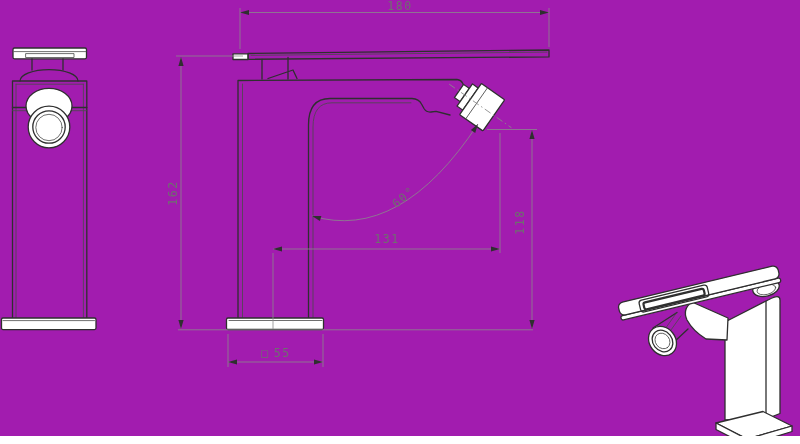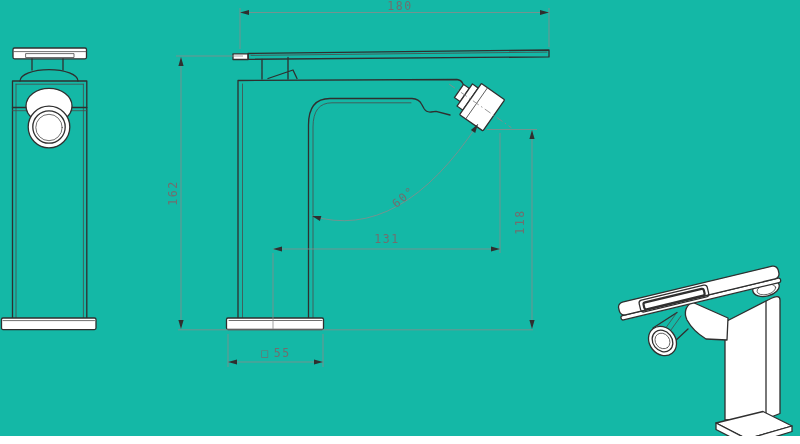"180" .stage { background: #14b8a6 -> #a21caf }
